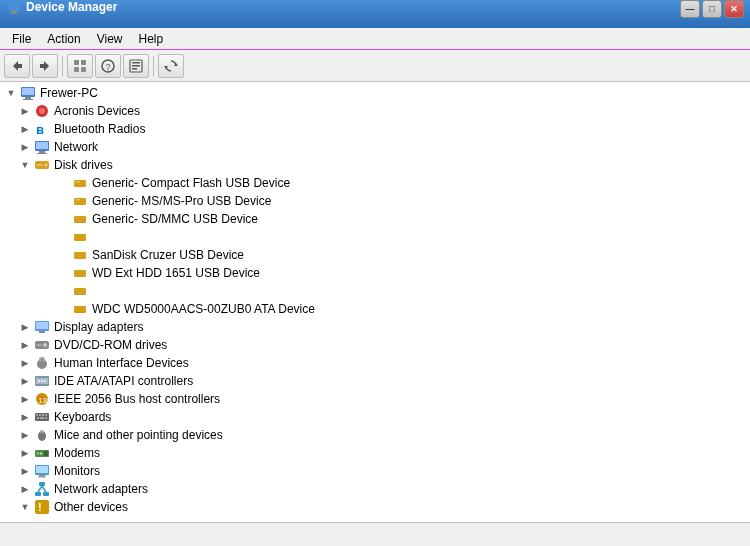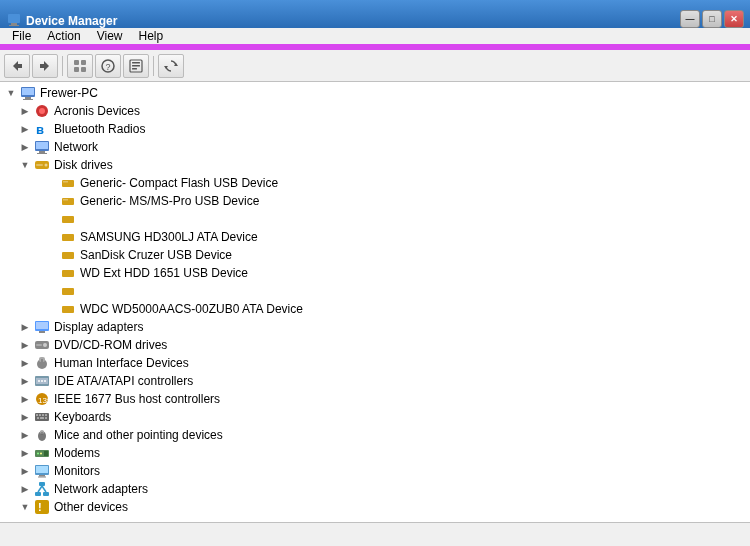"Device Manager" .title-bar { align-items: flex-end -> flex-start }
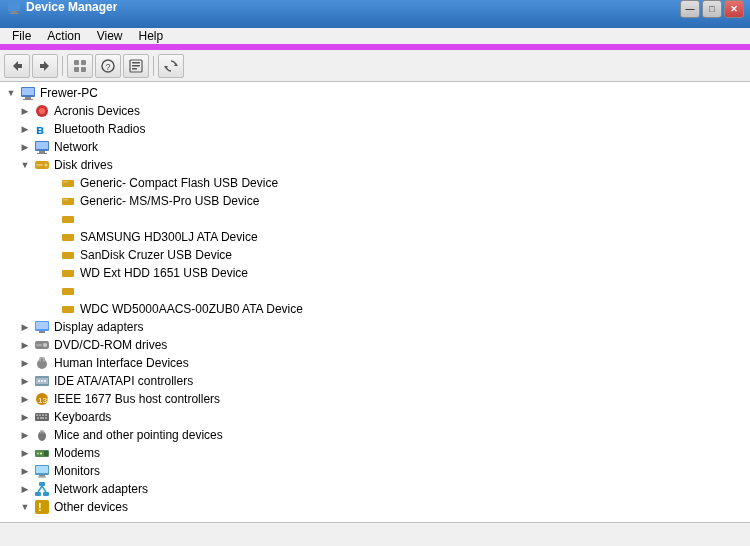"File" .menu-bar { border-bottom: 6px solid #d946ef -> 1px solid #d946ef }
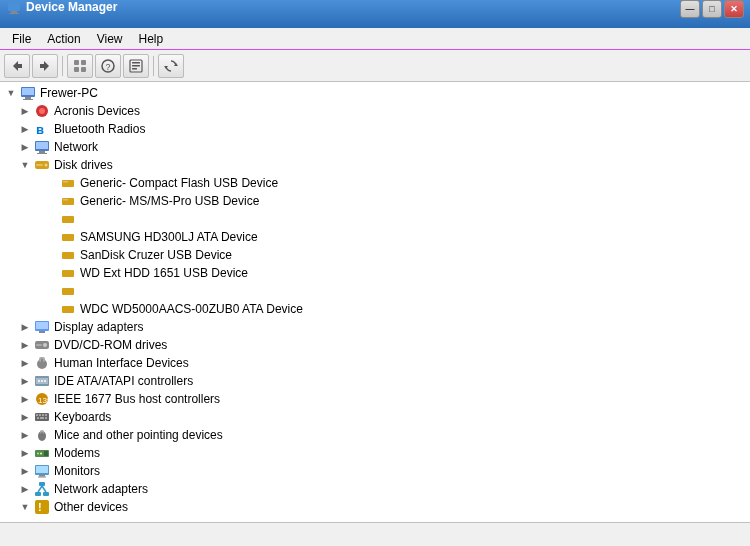"Generic- Compact Flash USB Device" .indent-2 { margin-left: 8px -> none; padding-left: 36px -> 56px }
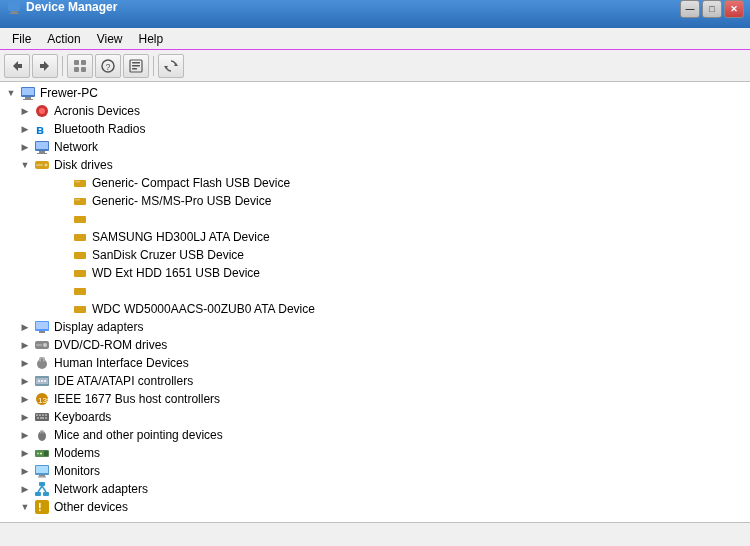"Generic- SD/MMC USB Device" span.item-label { html: none -> <span>Generic- SD/MMC USB Device</span> }
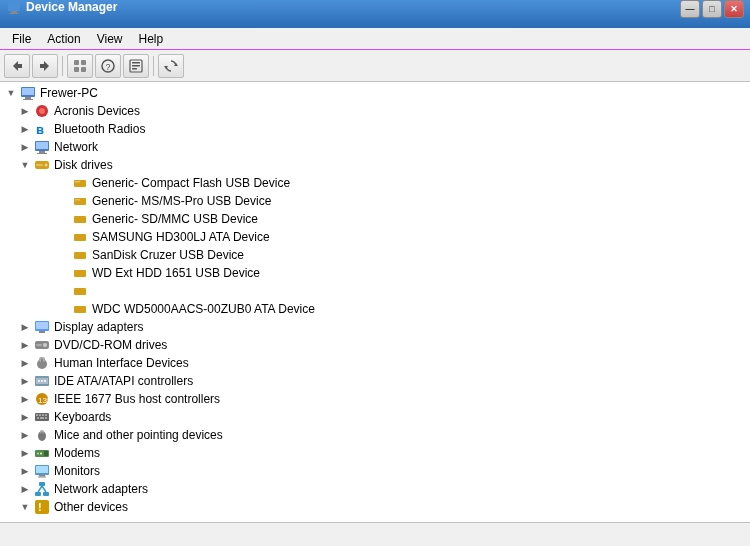"SAMSUNG HD300LJ ATA Device" span.item-label { html: <span>SAMSUNG HD300LJ ATA Device</span> -> none }
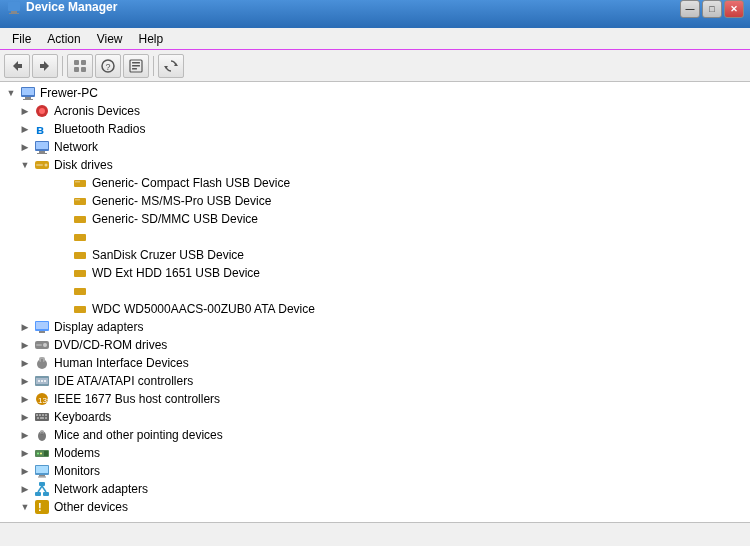"IEEE 1677 Bus host controllers" span.item-label { text: 1677 -> 2056 }
